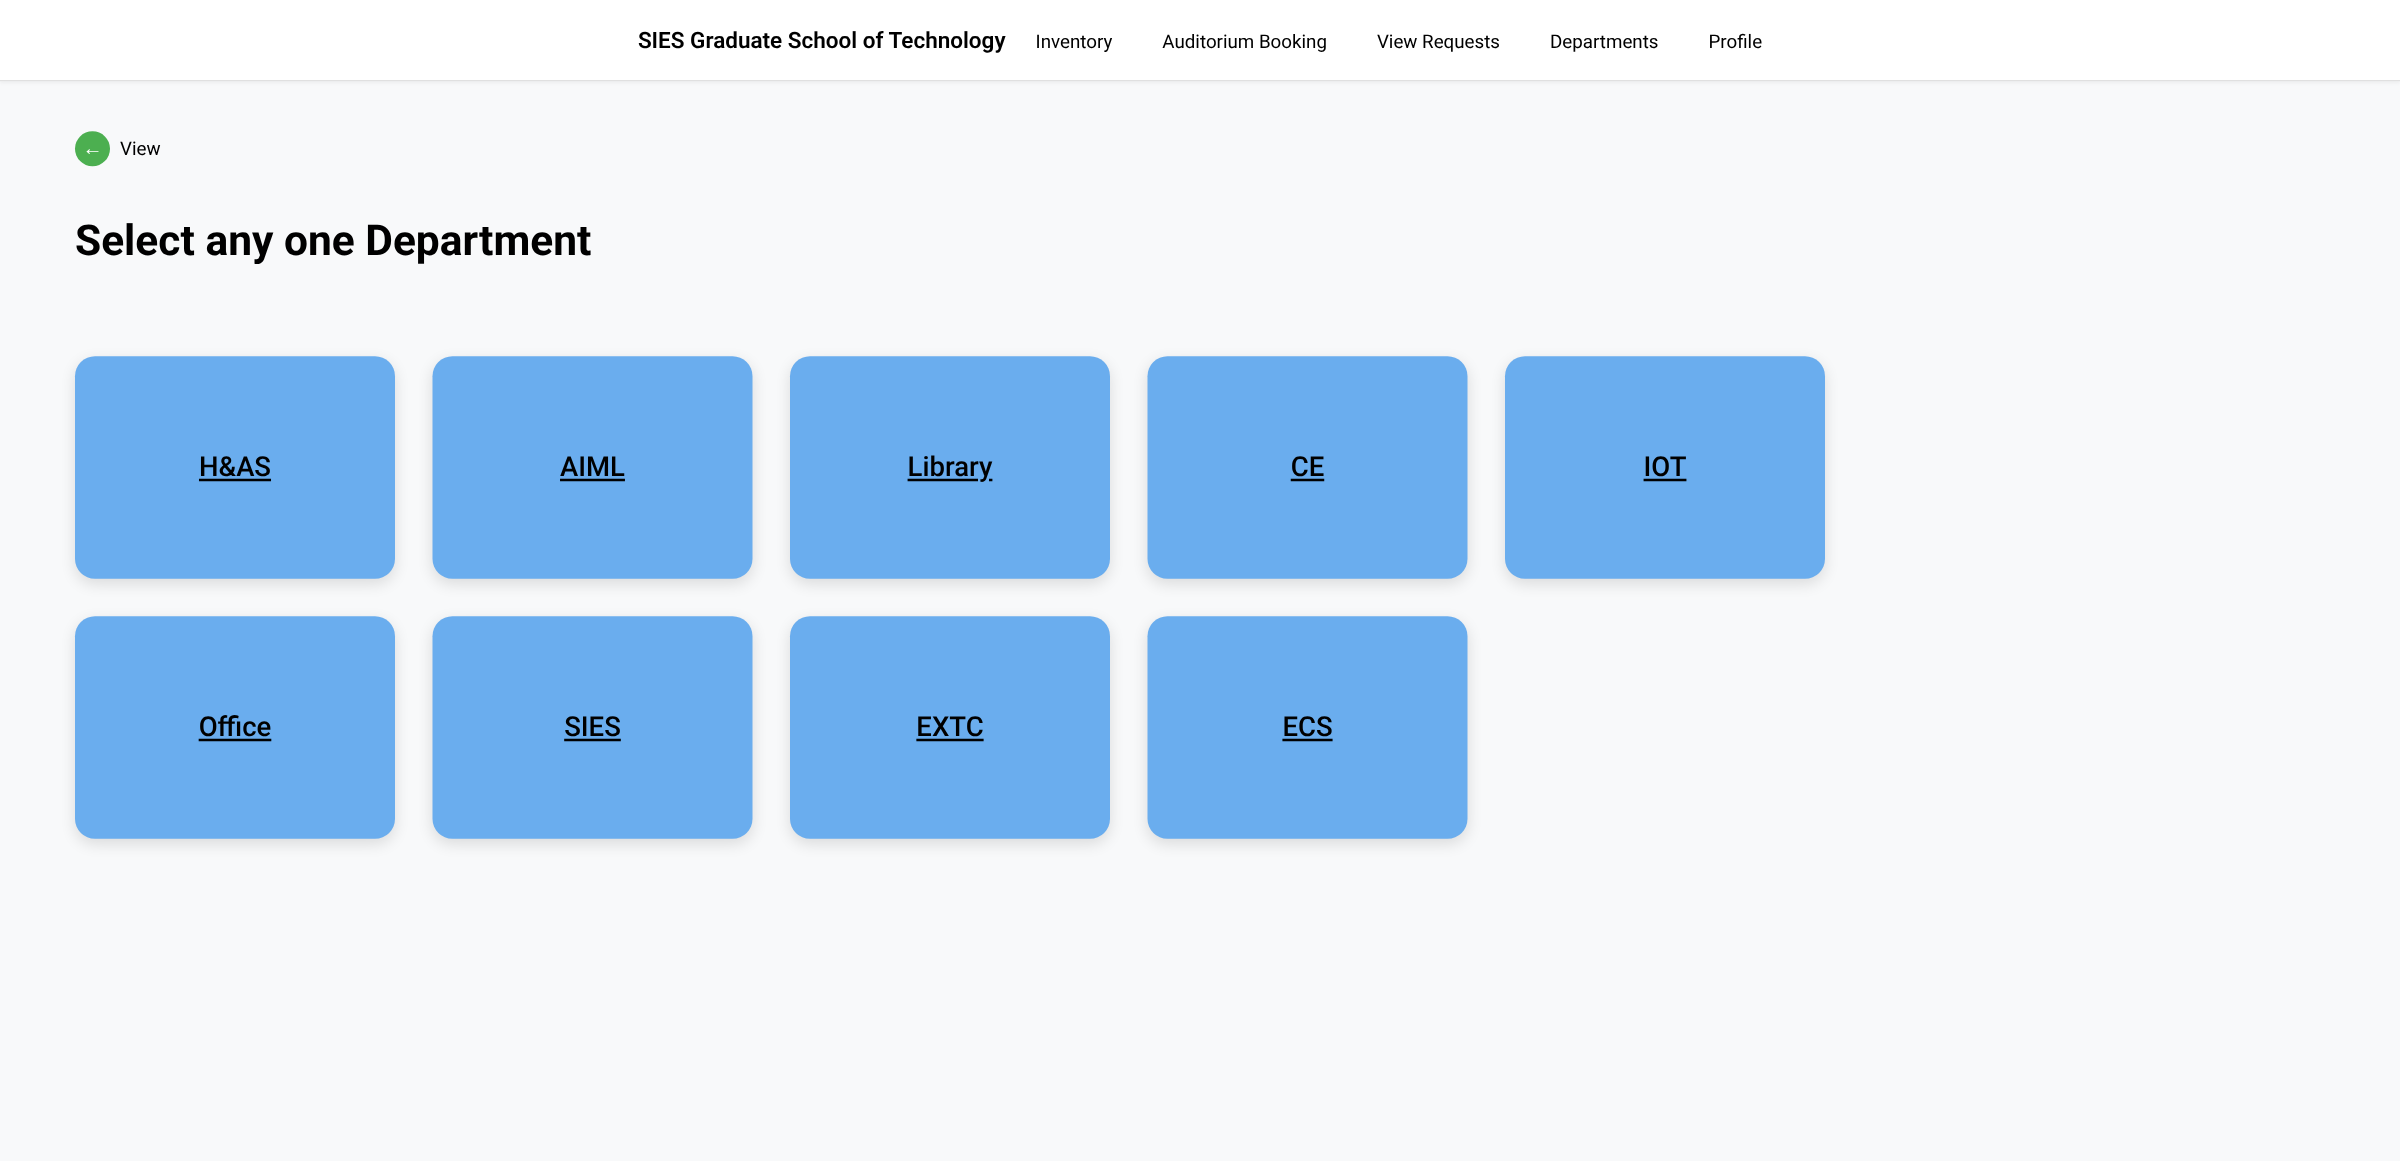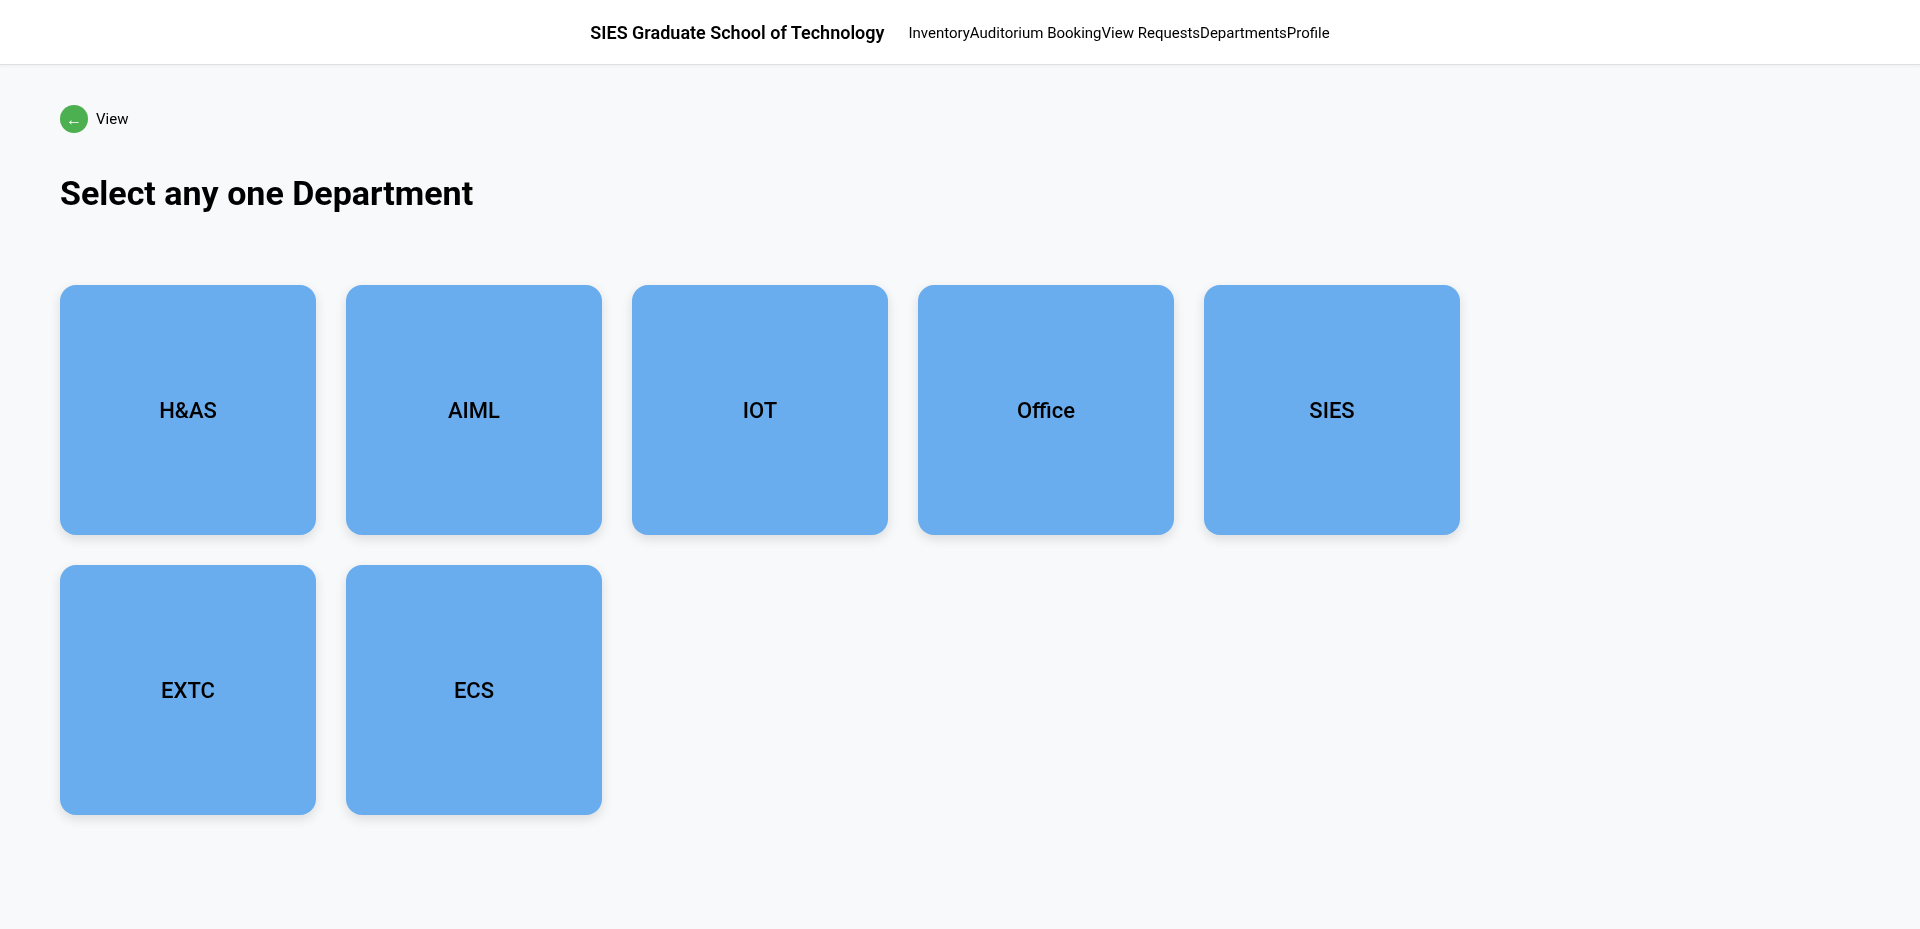"Inventory" .navbar-links { gap: none -> 40px }
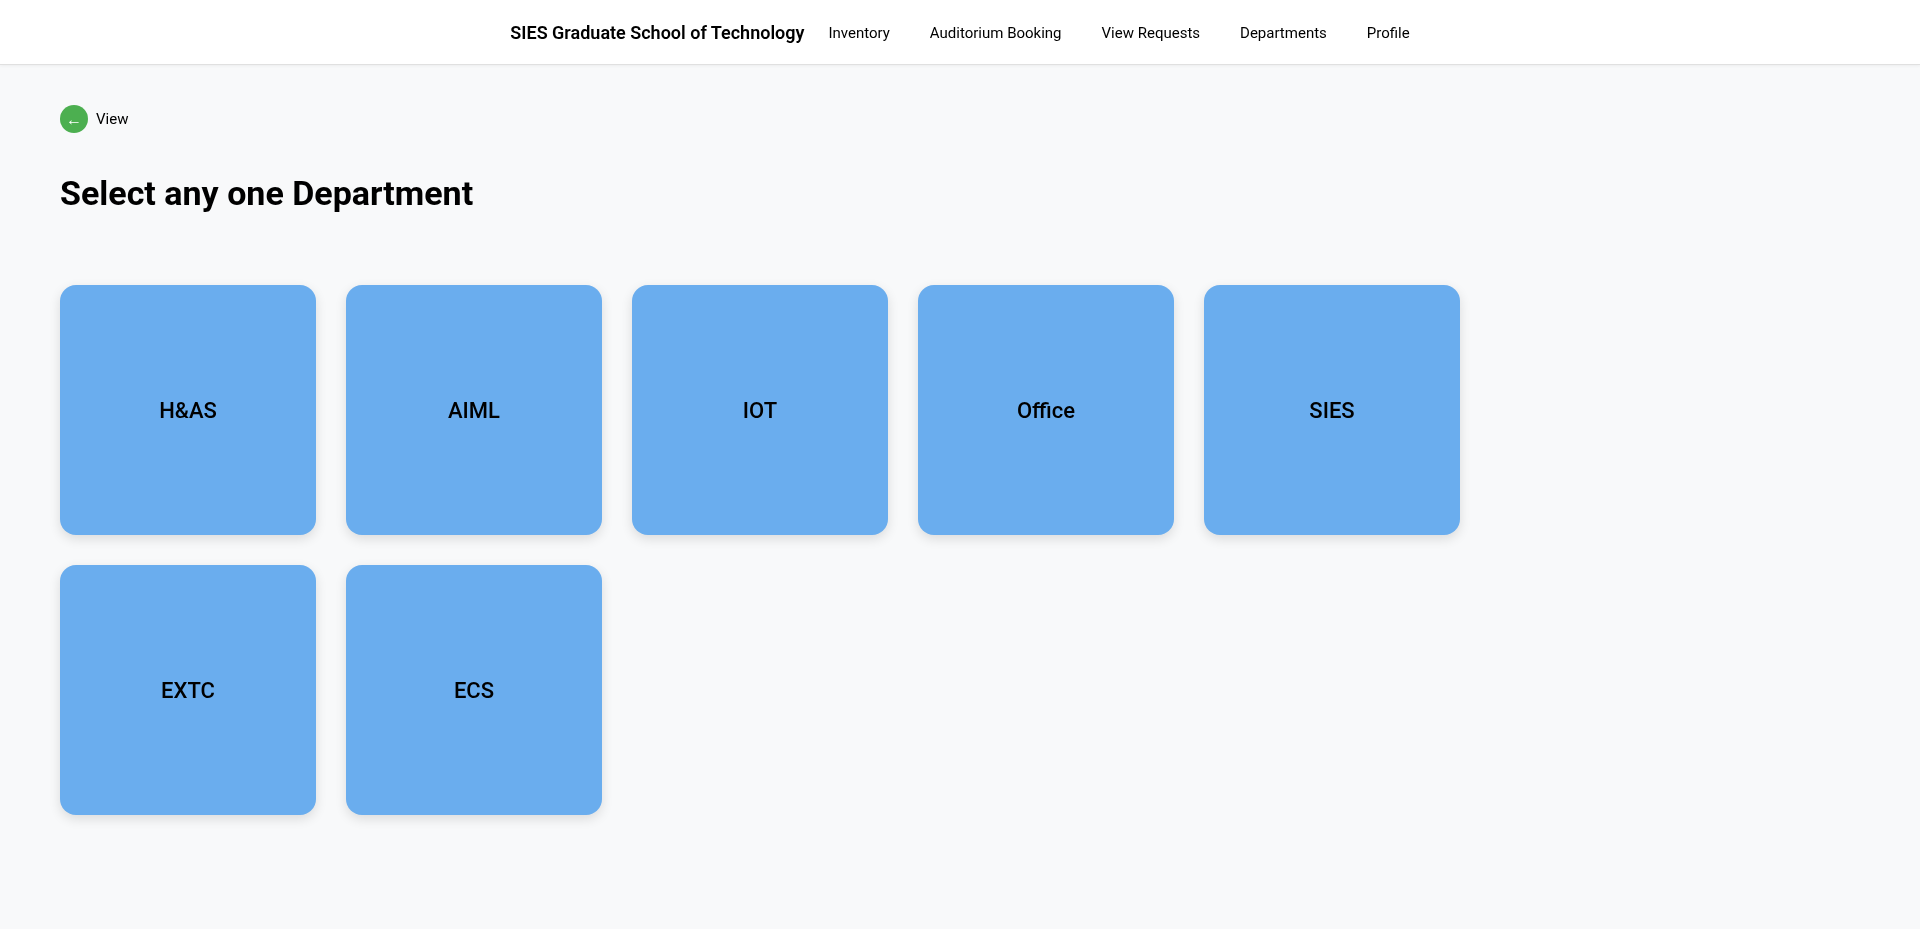"H&AS" .dept-card { height: 250px -> 178px; text-decoration: none -> underline }
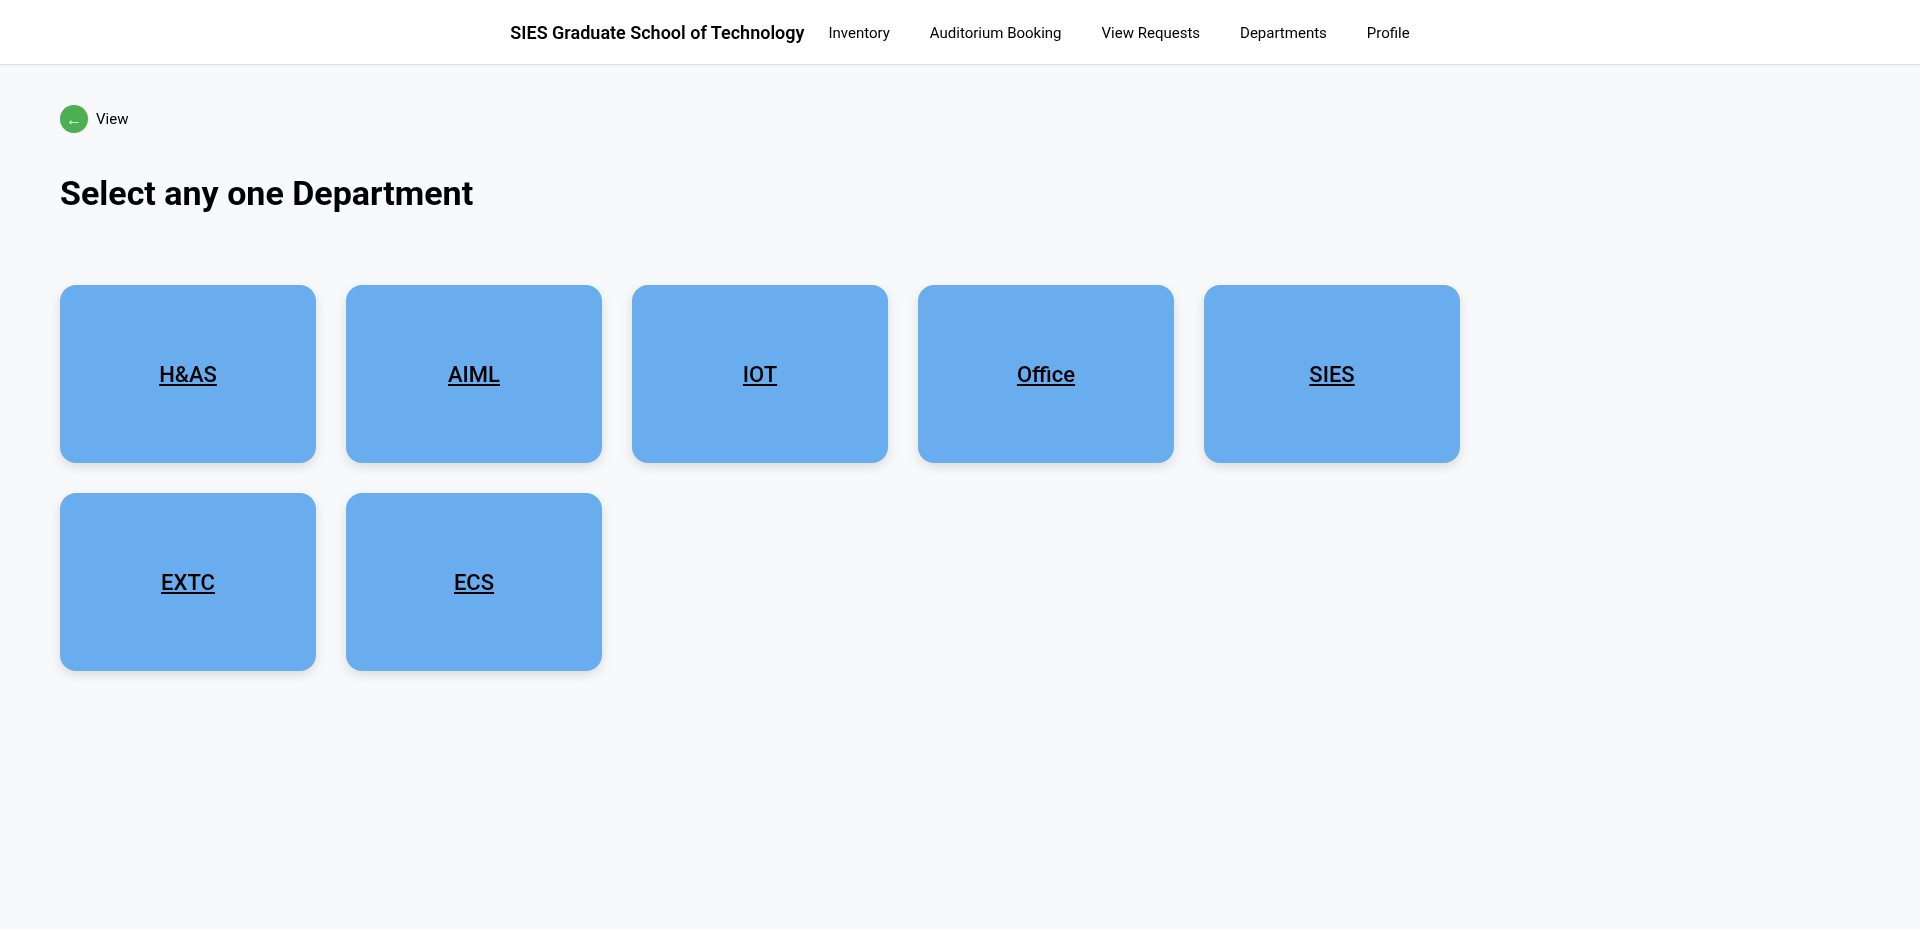"Library" div.dept-card { html: none -> <div> <span>Library</span> </div> }
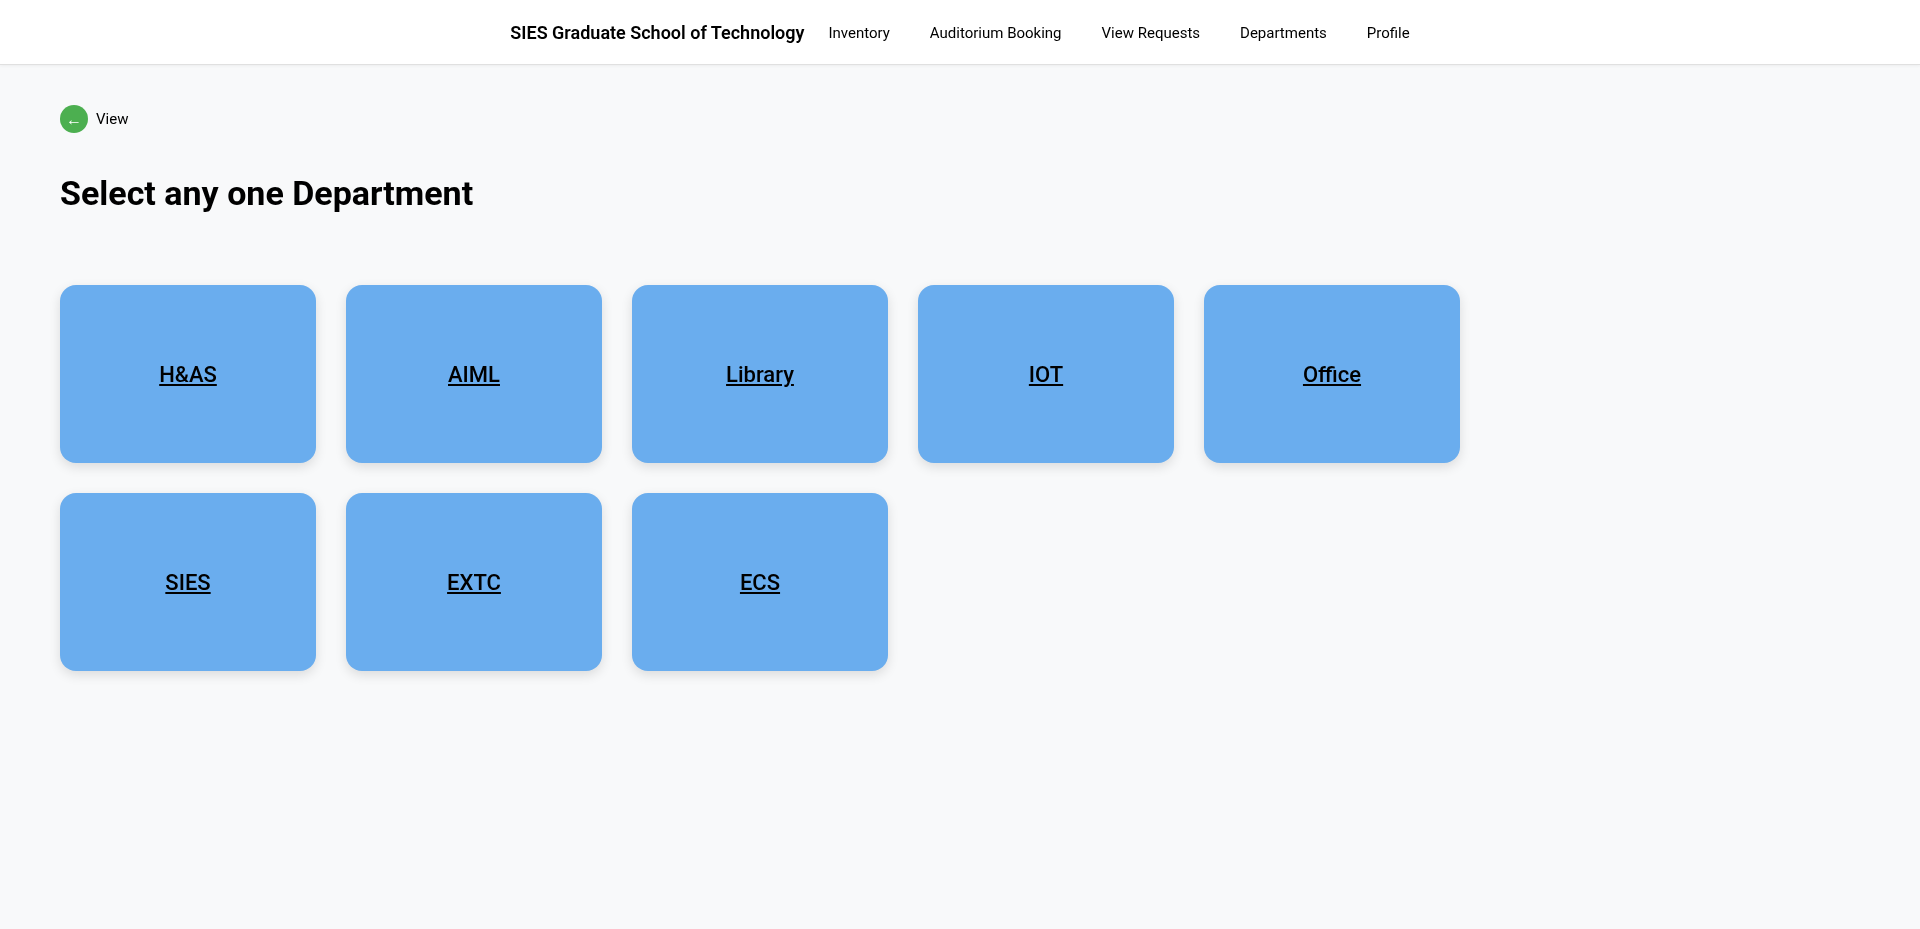"CE" div.dept-card { html: none -> <div> <span>CE</span> </div> }
